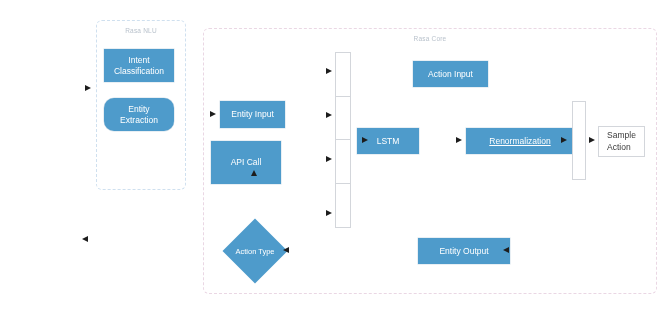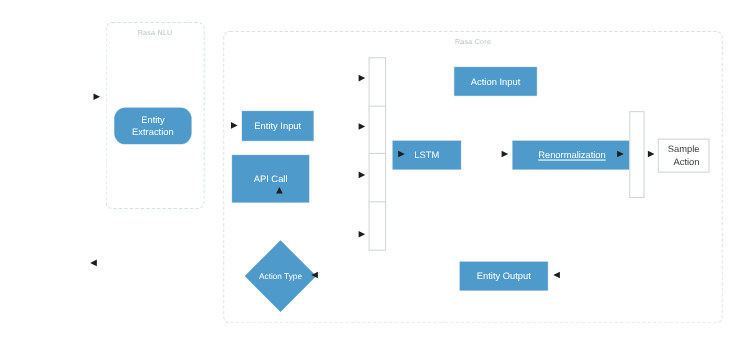"Intent" div.box { html: none -> <div> <span>Intent Classification</span> </div> }
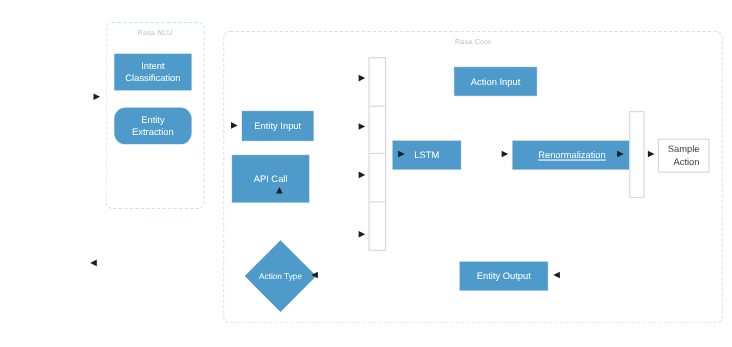"Sample" .wbox { text-align: right -> left }
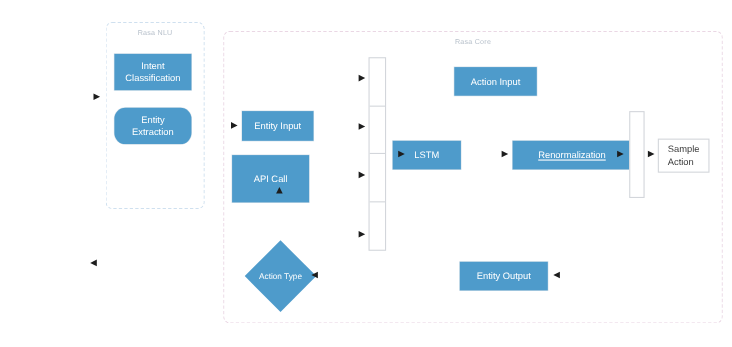"Entity Output" div.box { width: 80px -> 92px }
